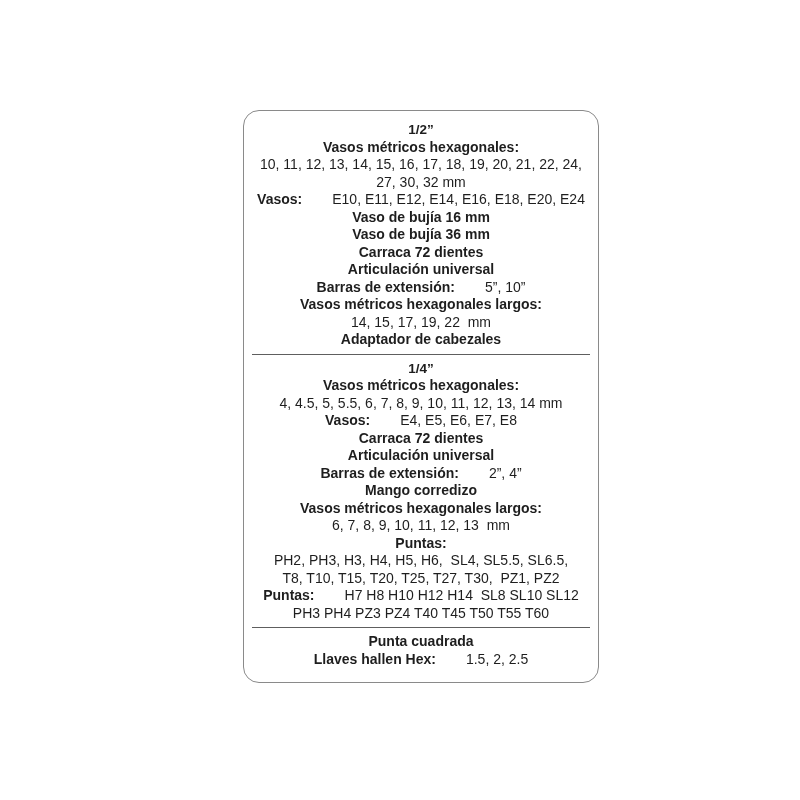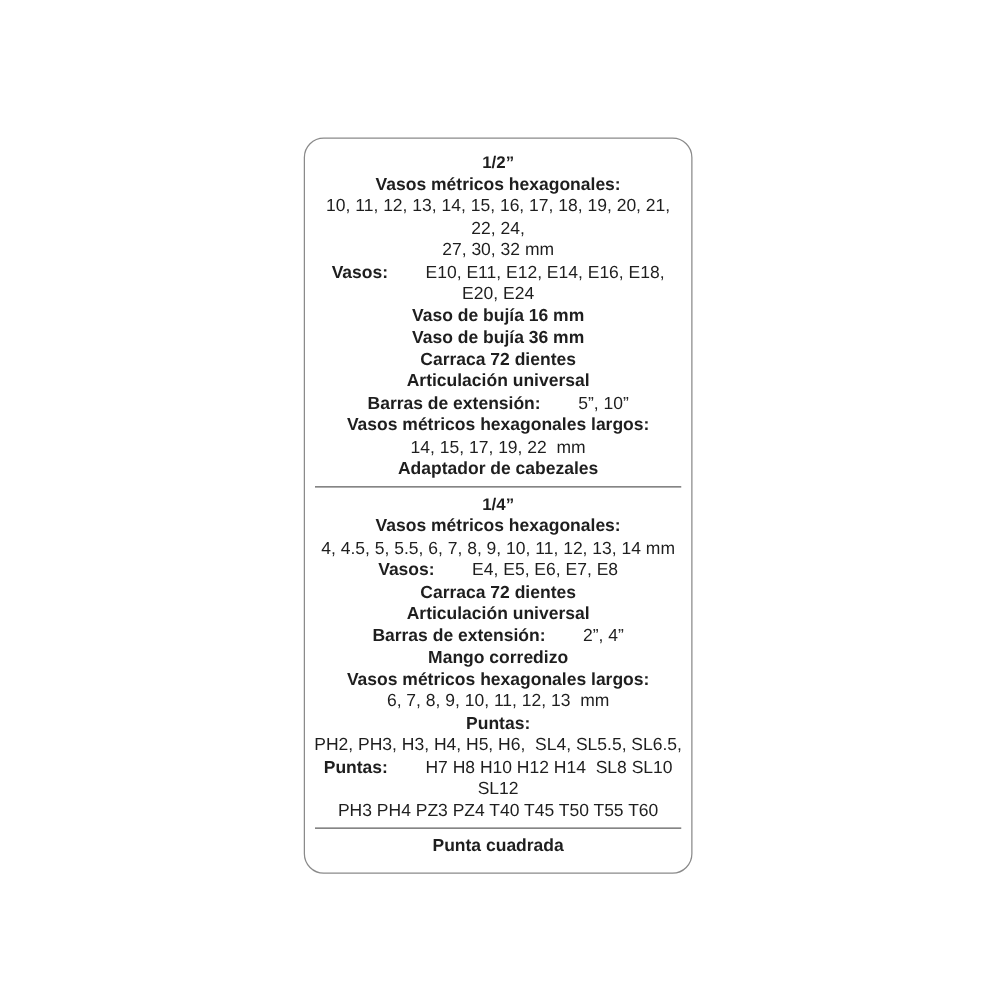"1/2”" .card { width: 311px -> 356px }
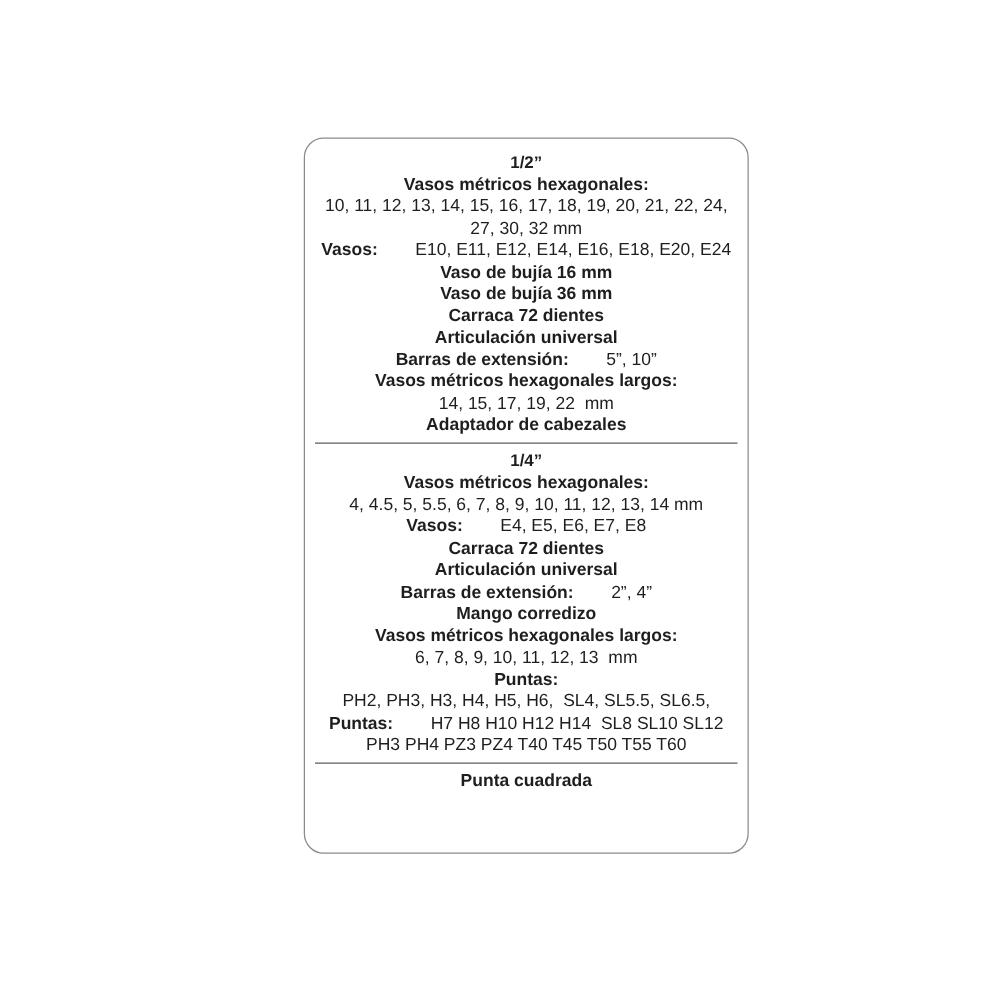"T8, T10, T15, T20, T25," div.line { html: none -> <div>T8, T10, T15, T20, T25, T27, T30, PZ1, PZ2</div> }
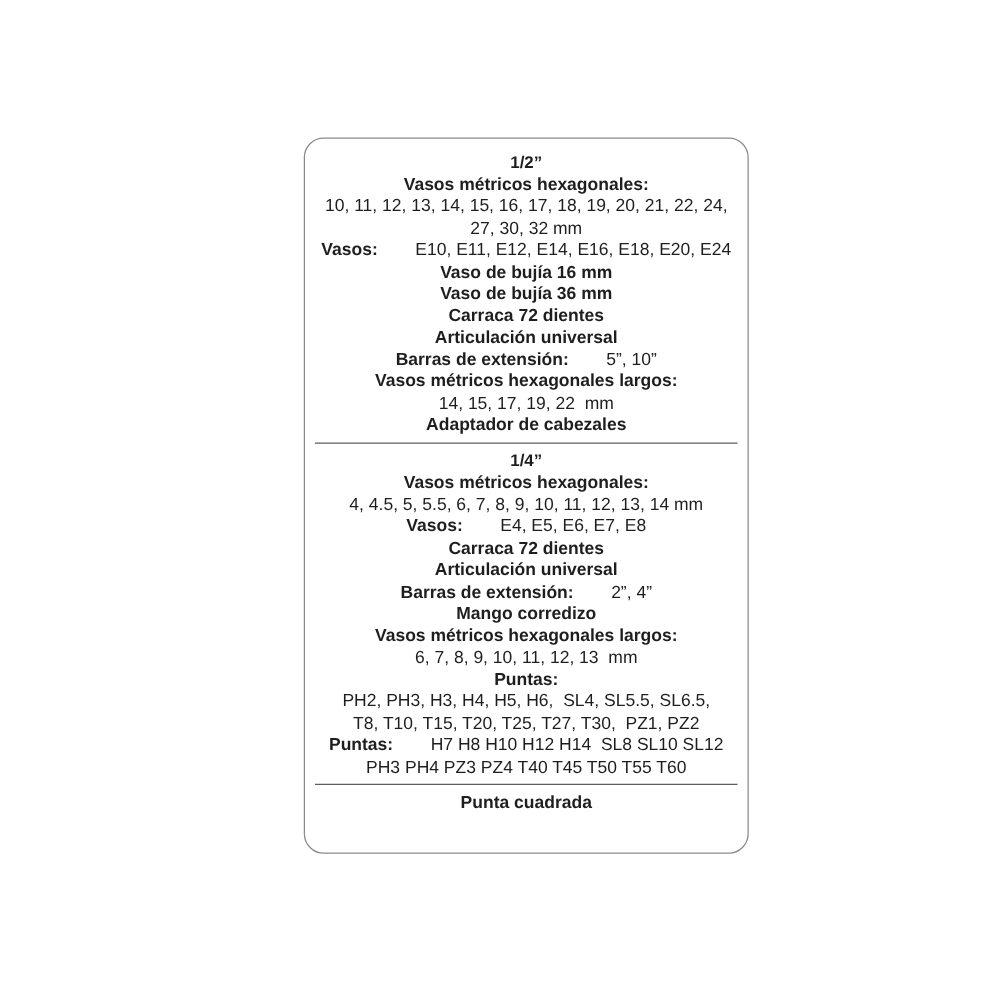"Llaves hallen Hex: 1.5, 2," div.line { html: none -> <div><span>Llaves hallen Hex:</span><span>1.5, 2, 2.5</span></div> }
